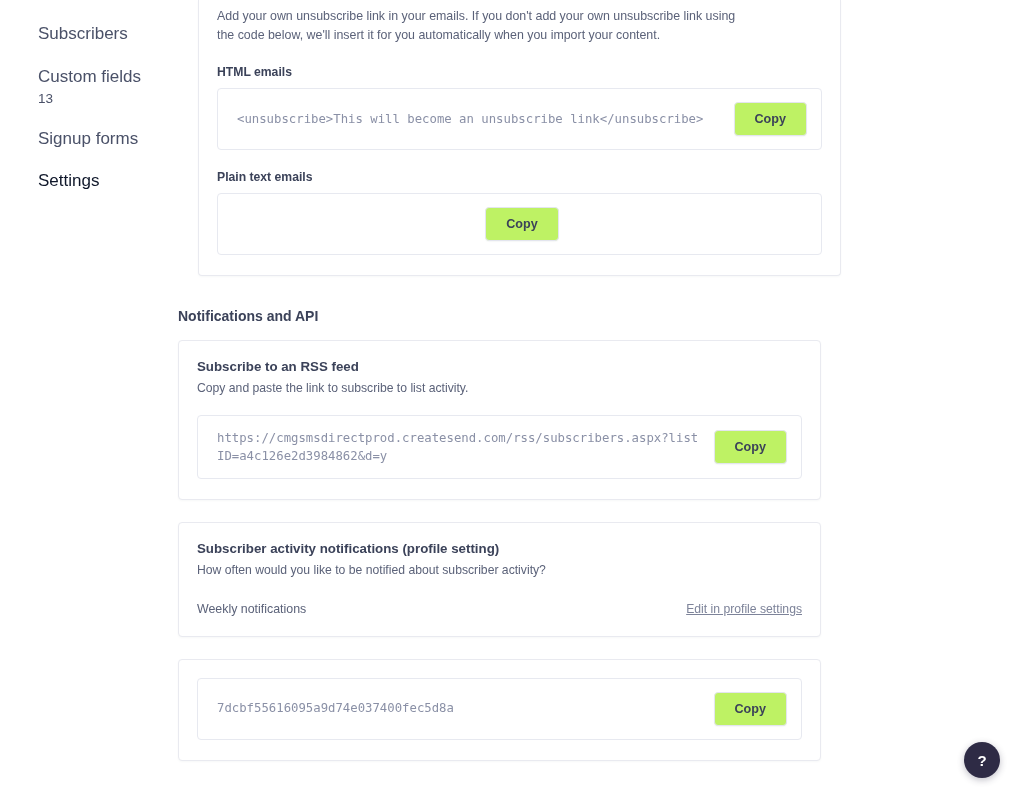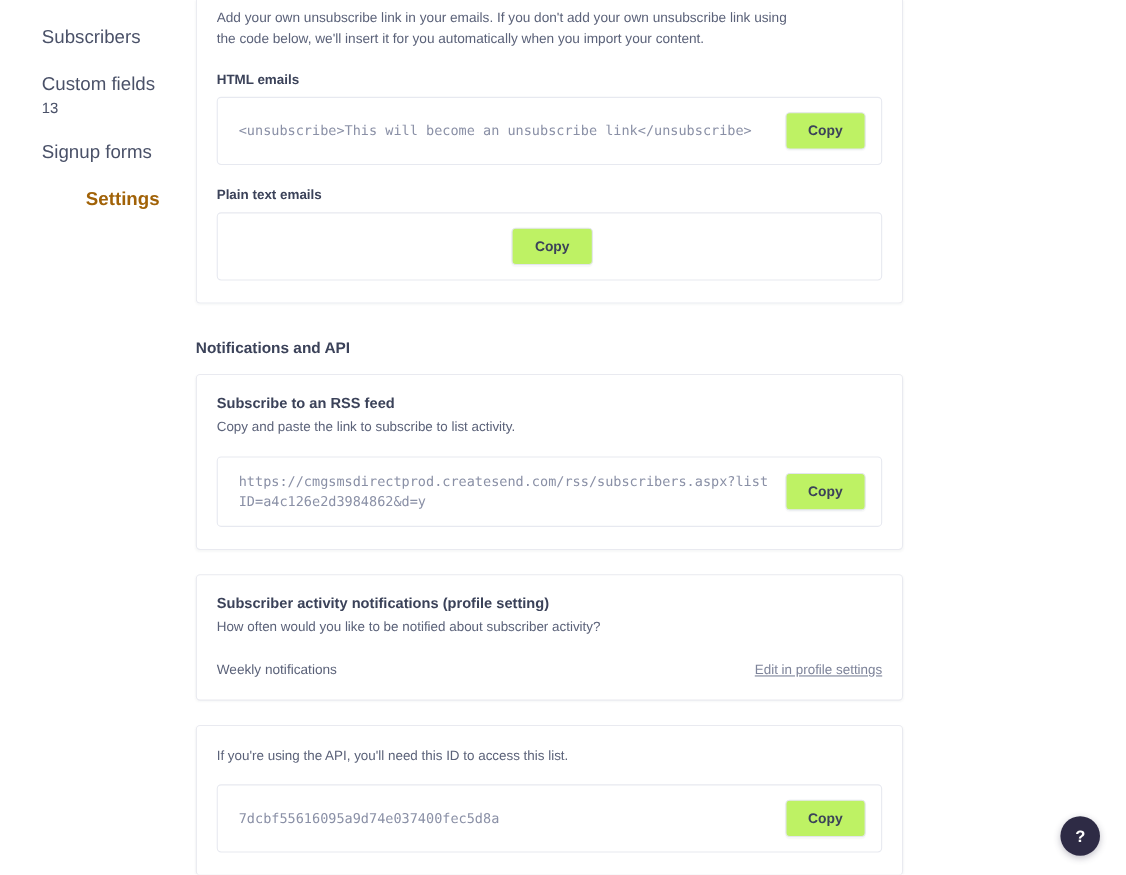"Add your own unsubscribe link" .card-top { margin-left: none -> 20px }
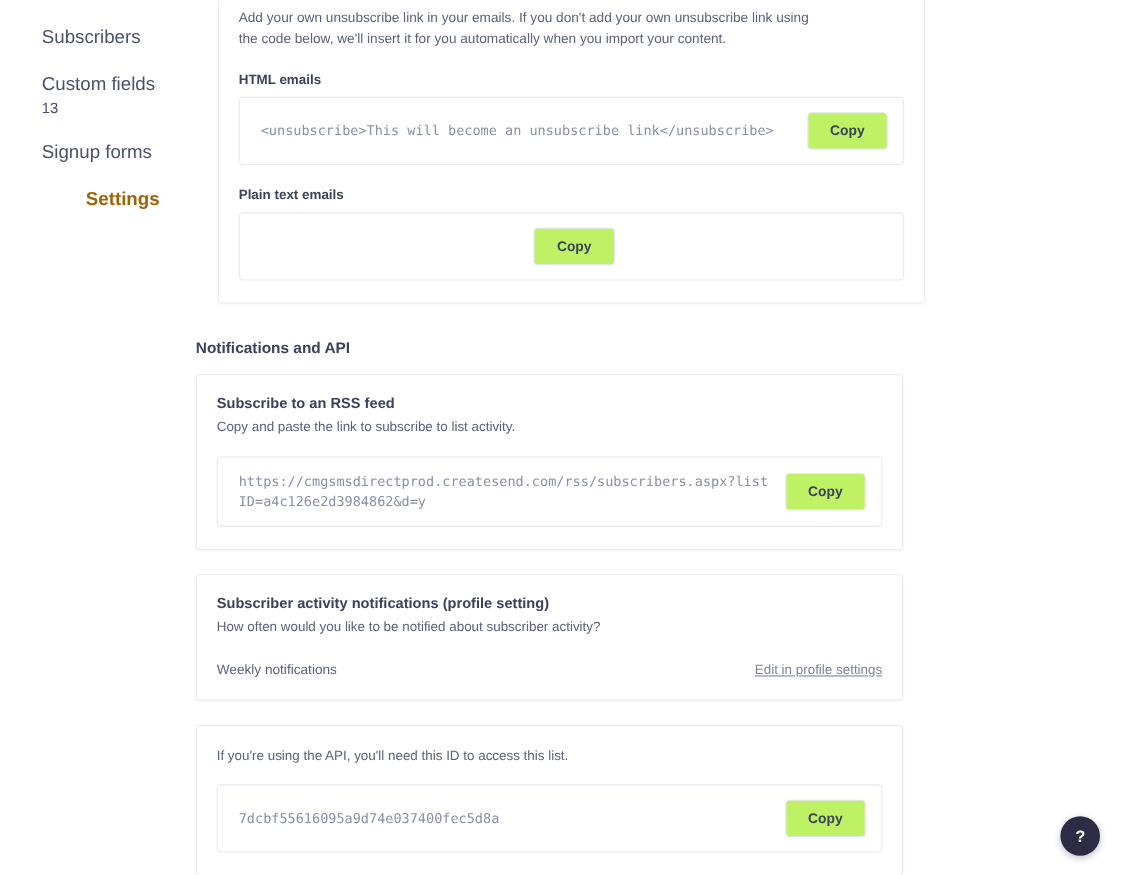"Settings" .nav-item.active .nav-label { color: #a16207 -> #0f172a; font-weight: bold -> normal; margin-left: 40px -> none }
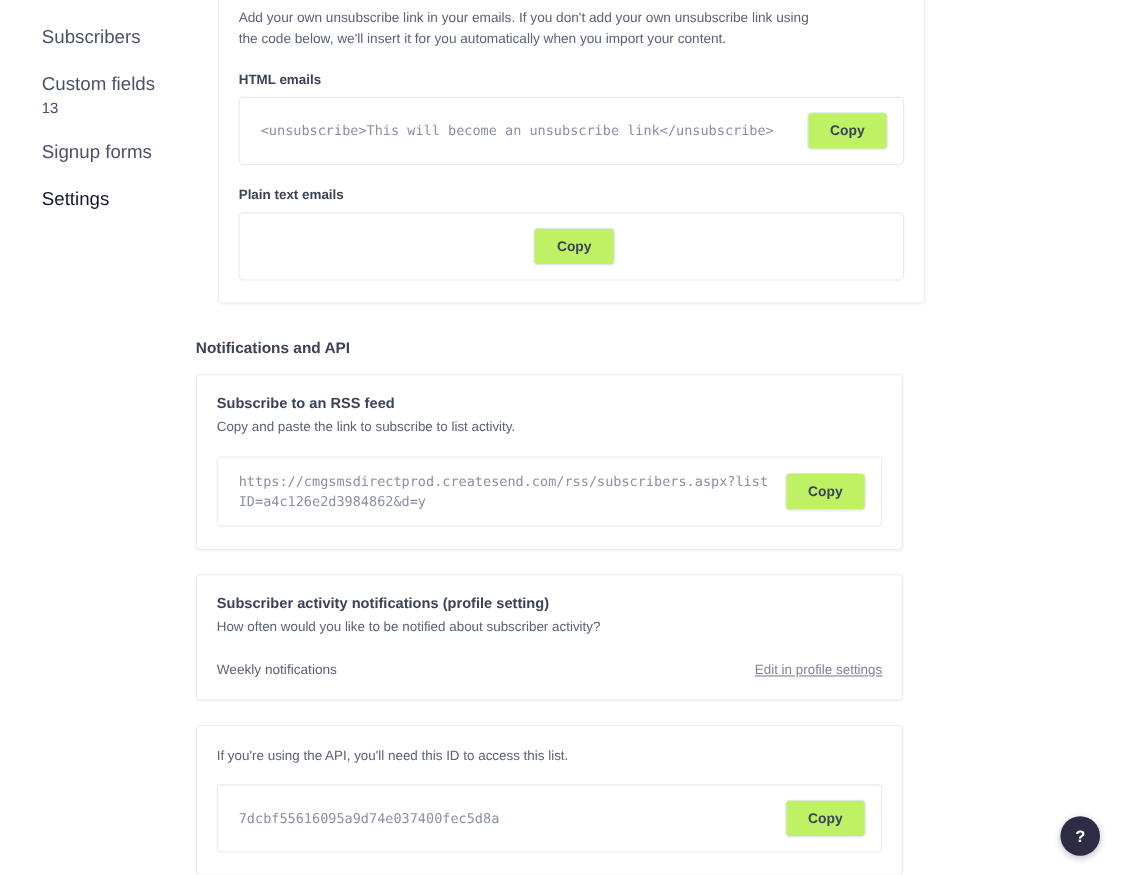"If you're using the API," p.card-sub { html: <p>If you're using the API, you'll need this ID to access this list.</p> -> none }
